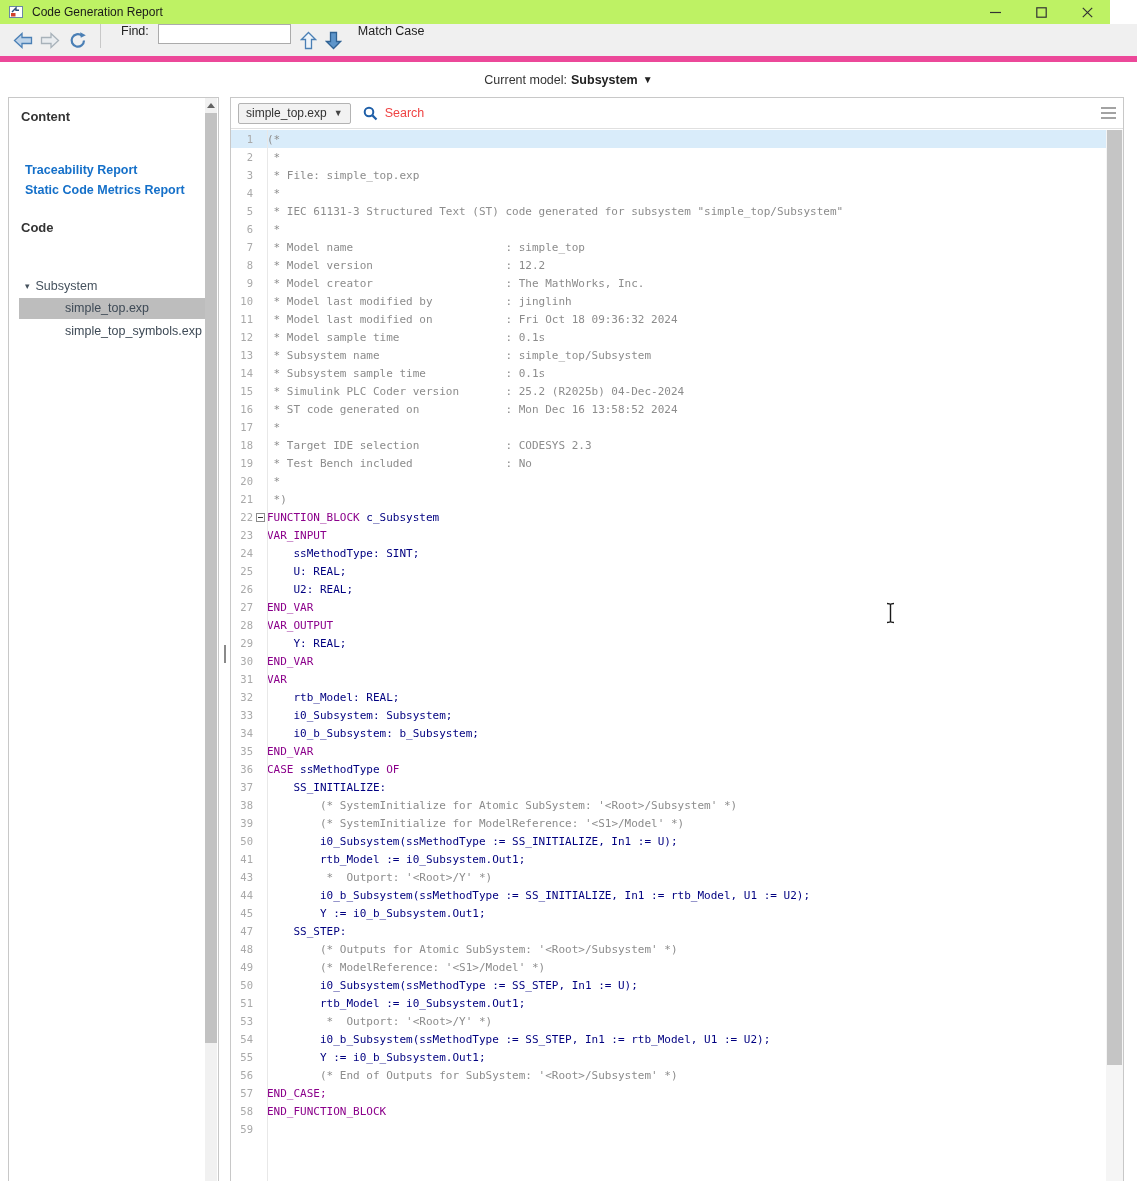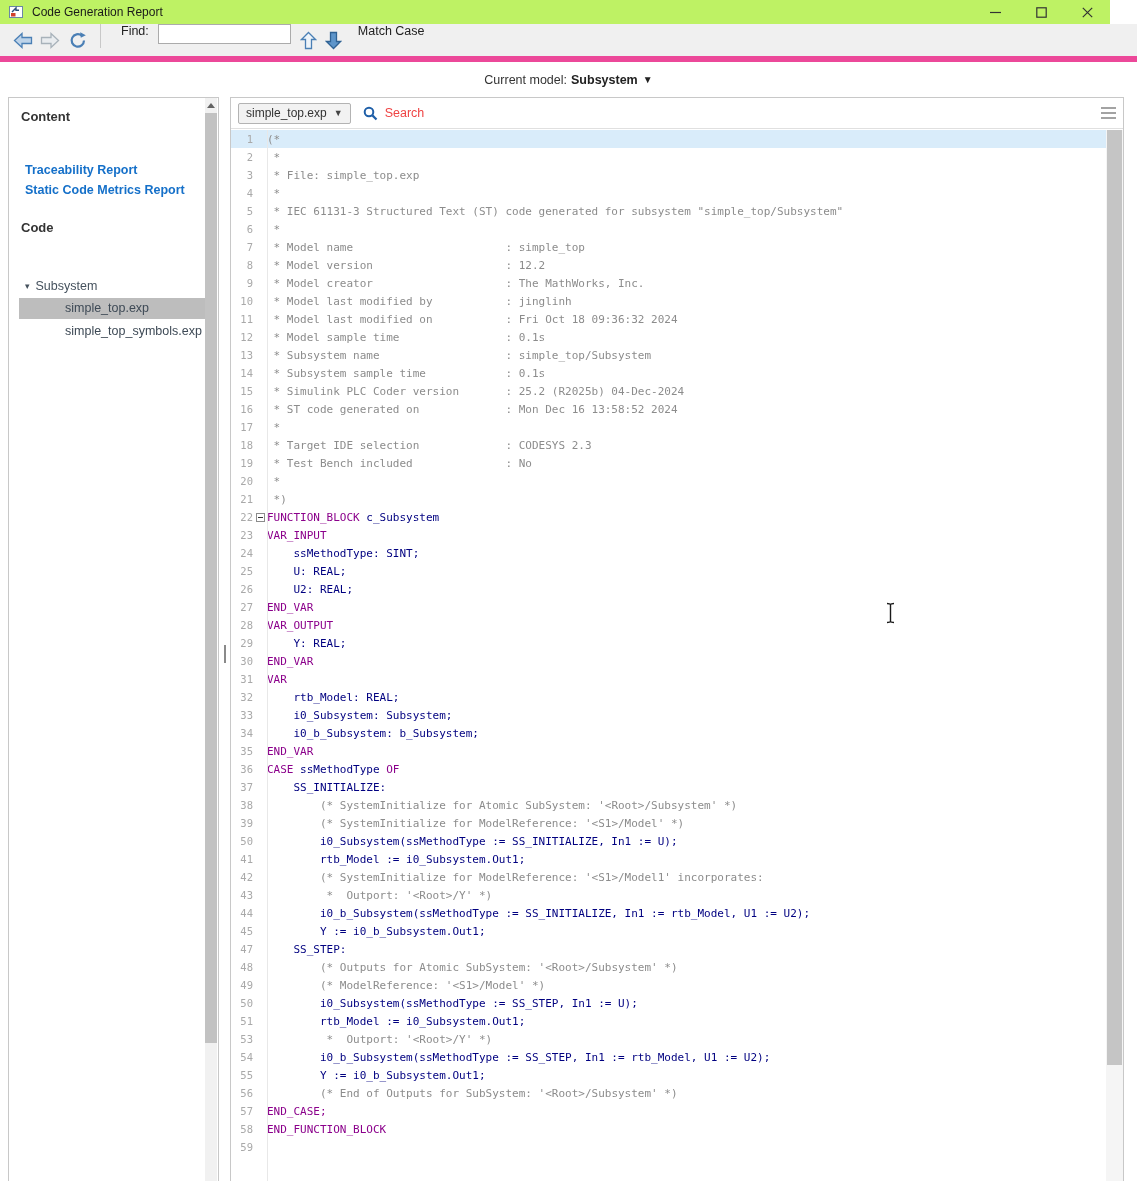"42" div.code-line { html: <div><span>42</span><span></span><span><span> </span><span>(* SystemInitialize for ModelReference: '&lt;S1&gt;/Model1' incorporates:</span></span></div> -> none }
